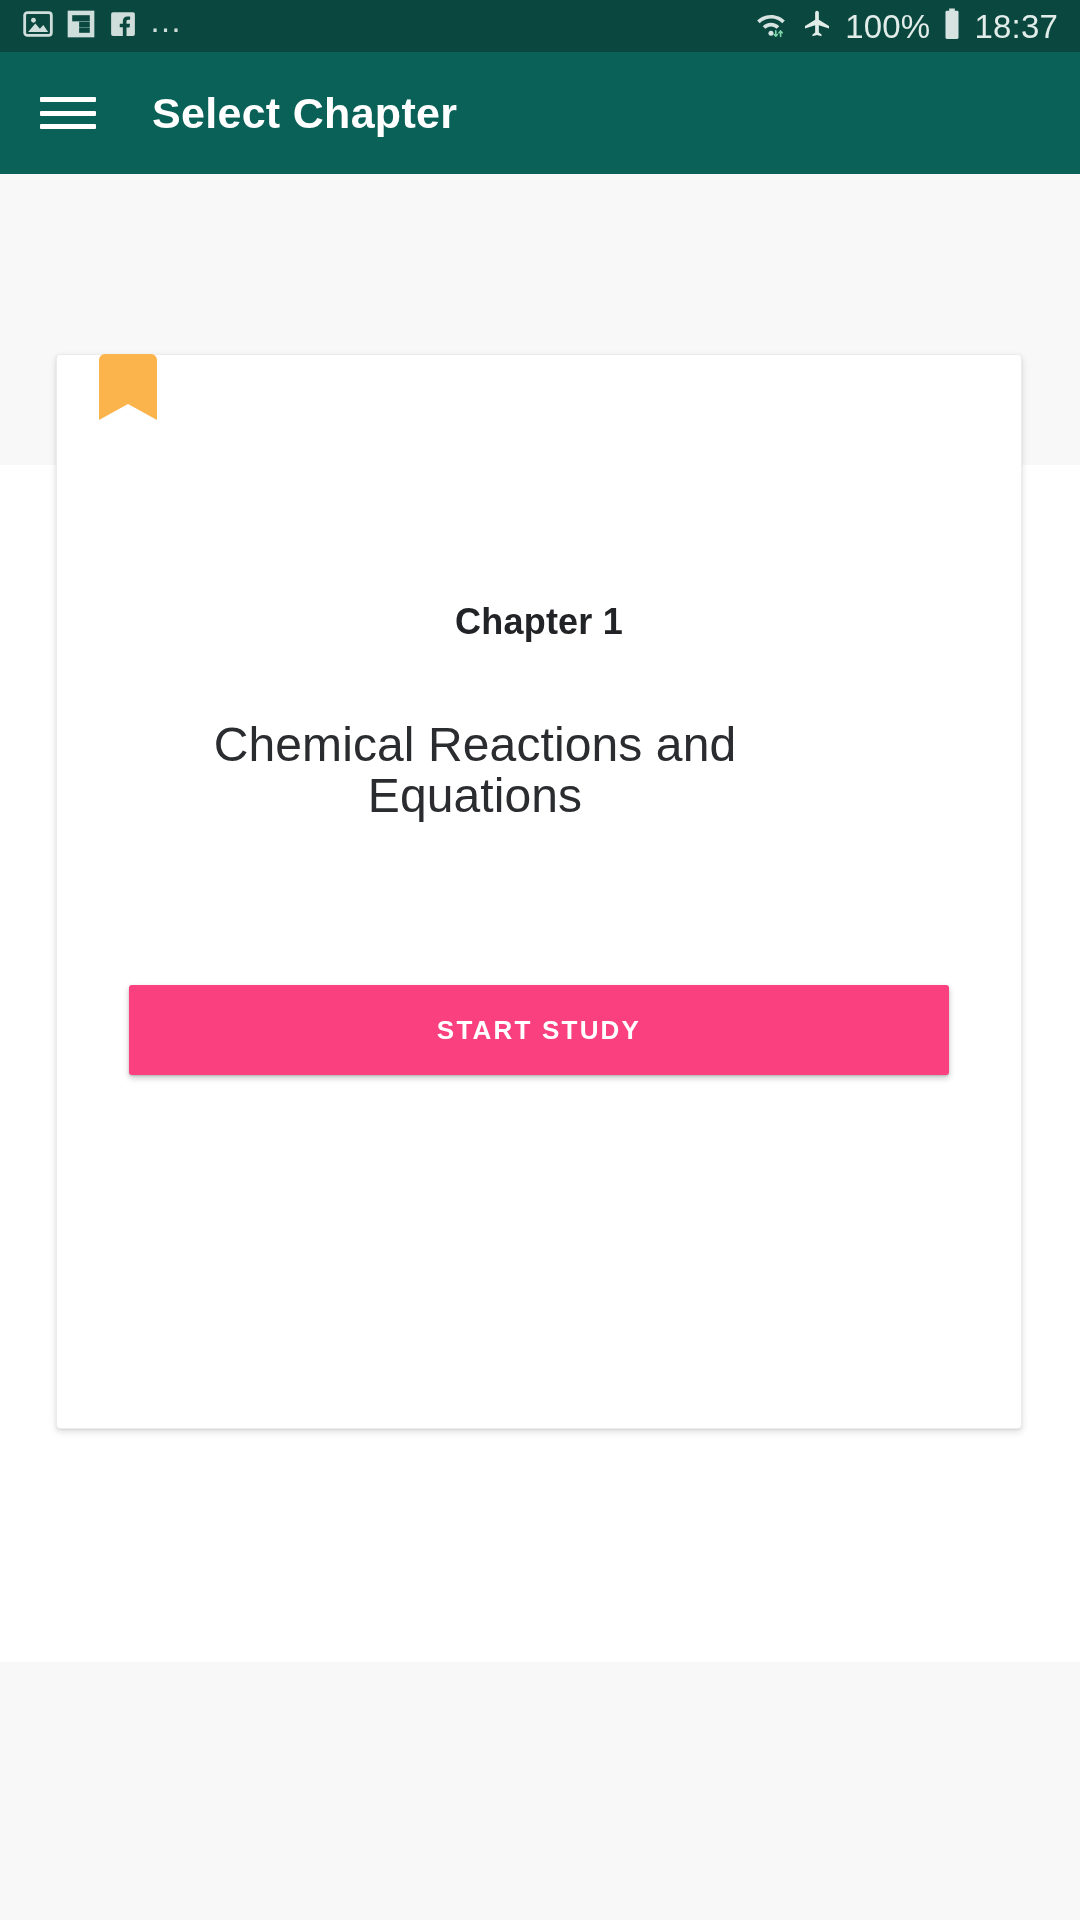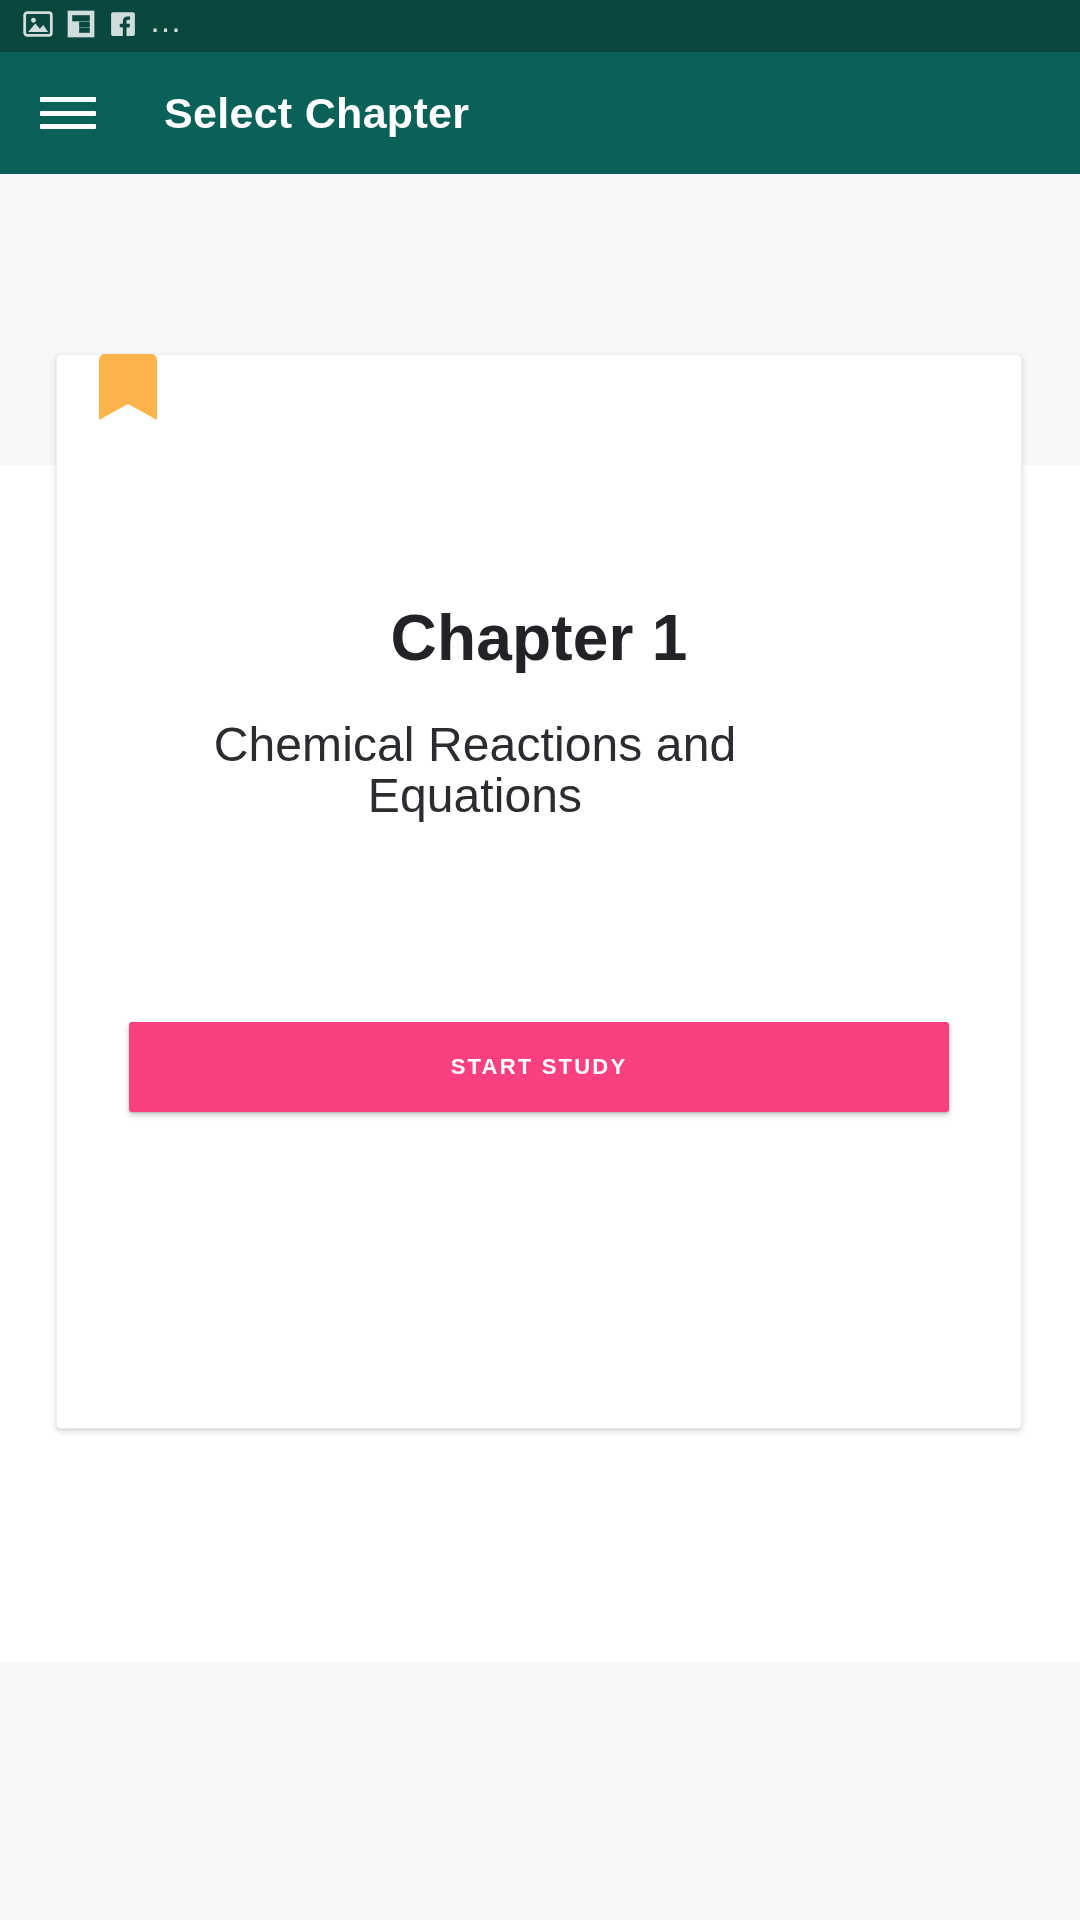"100%" div.status-right { html: none -> <div> <span> <svg> <path></path> <path></path> <circle></circle> <path></path> <path></path> </svg> </span> <span> <svg> <path></path> </svg> </span> <span>100%</span> <span> <svg> <path></path> </svg> </span> <span>18:37</span> </div> }
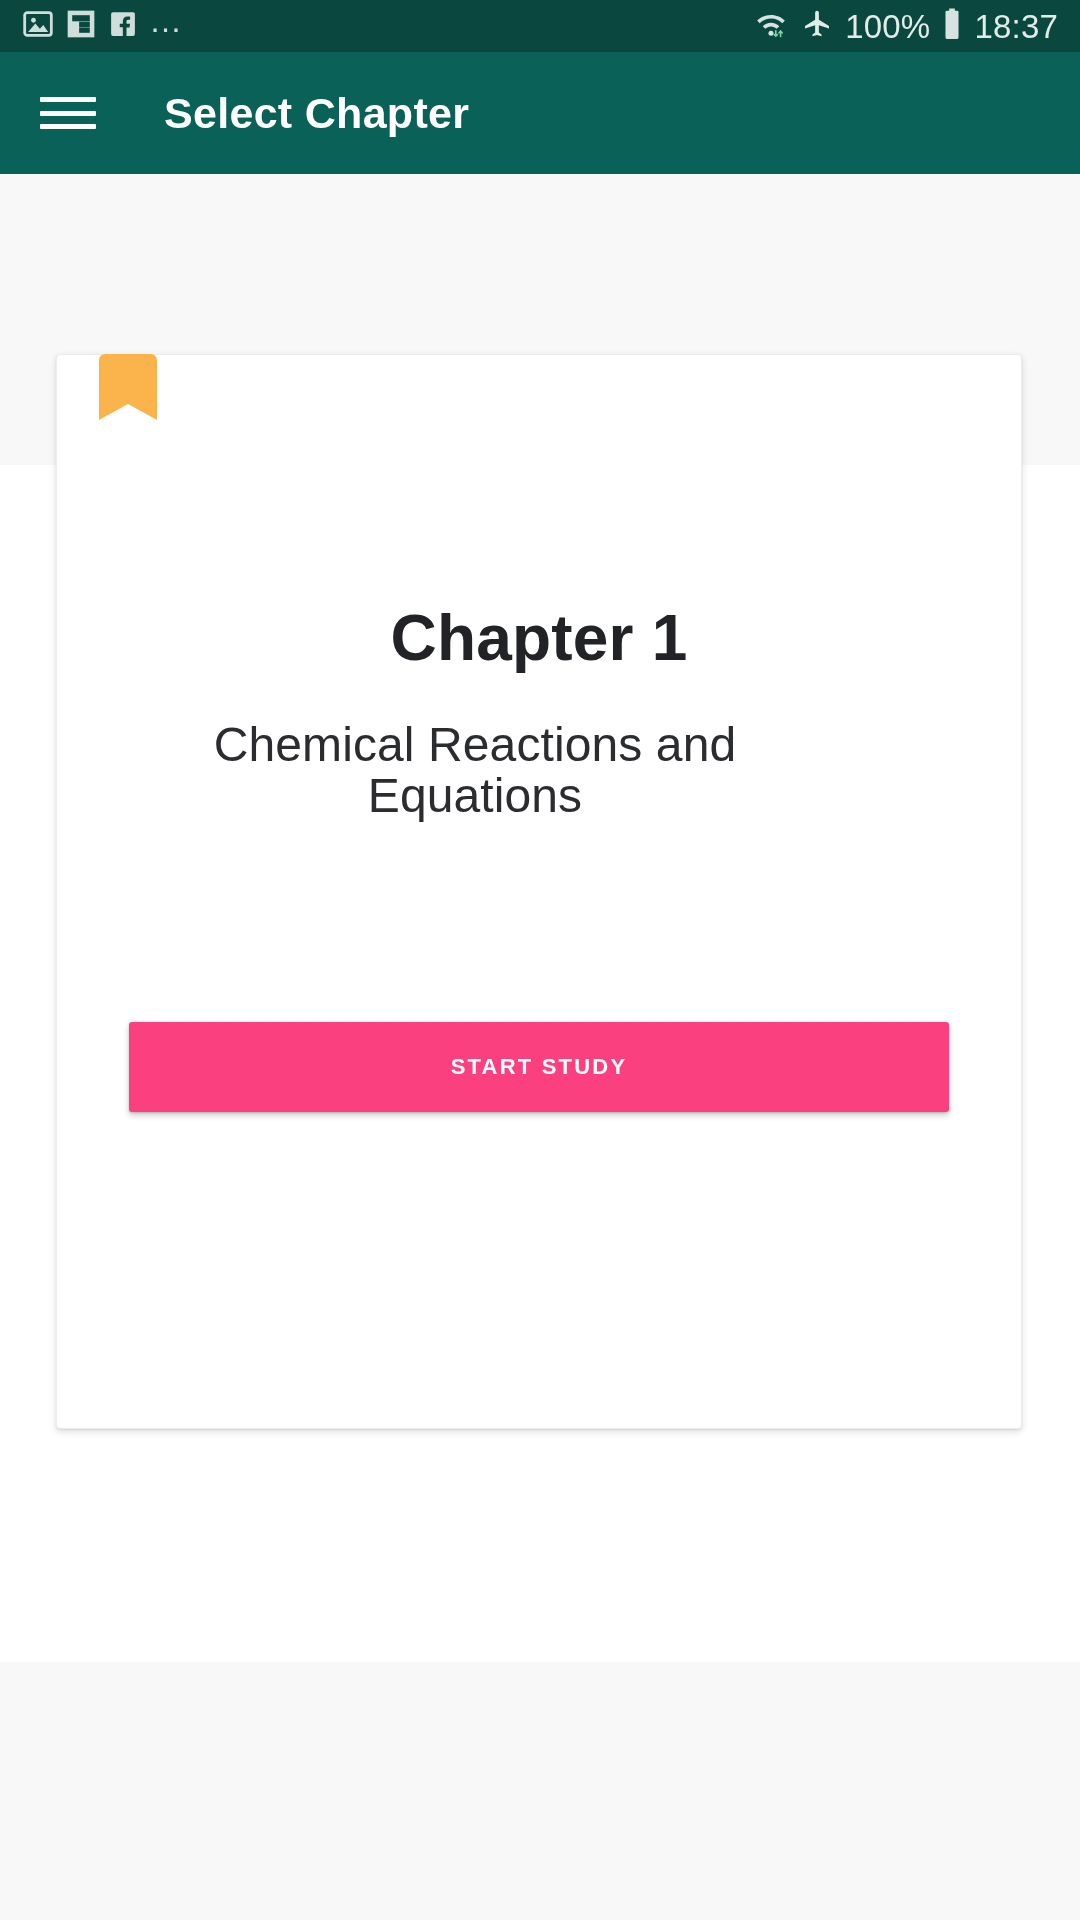"Select Chapter" .app-bar-title { margin-left: 12px -> none }
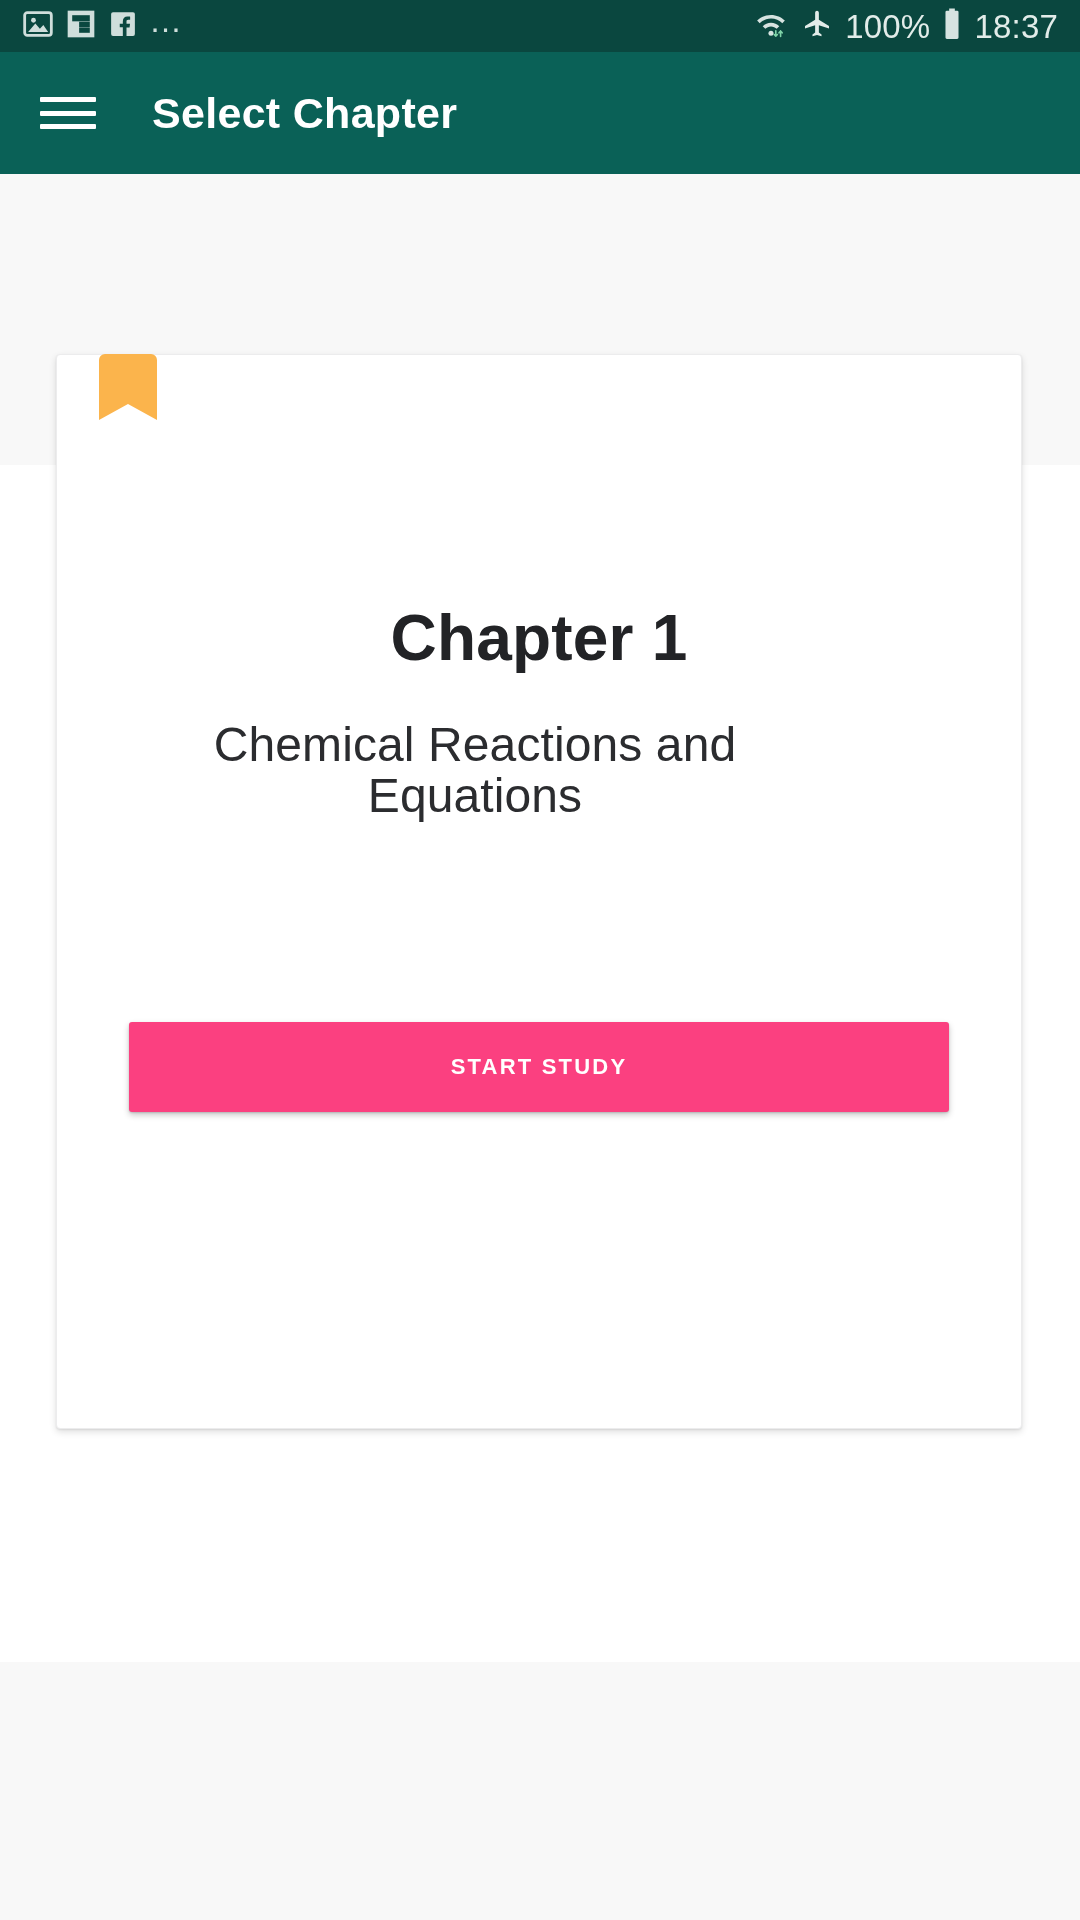"Chapter 1" .card-title { font-size: 64px -> 36px }
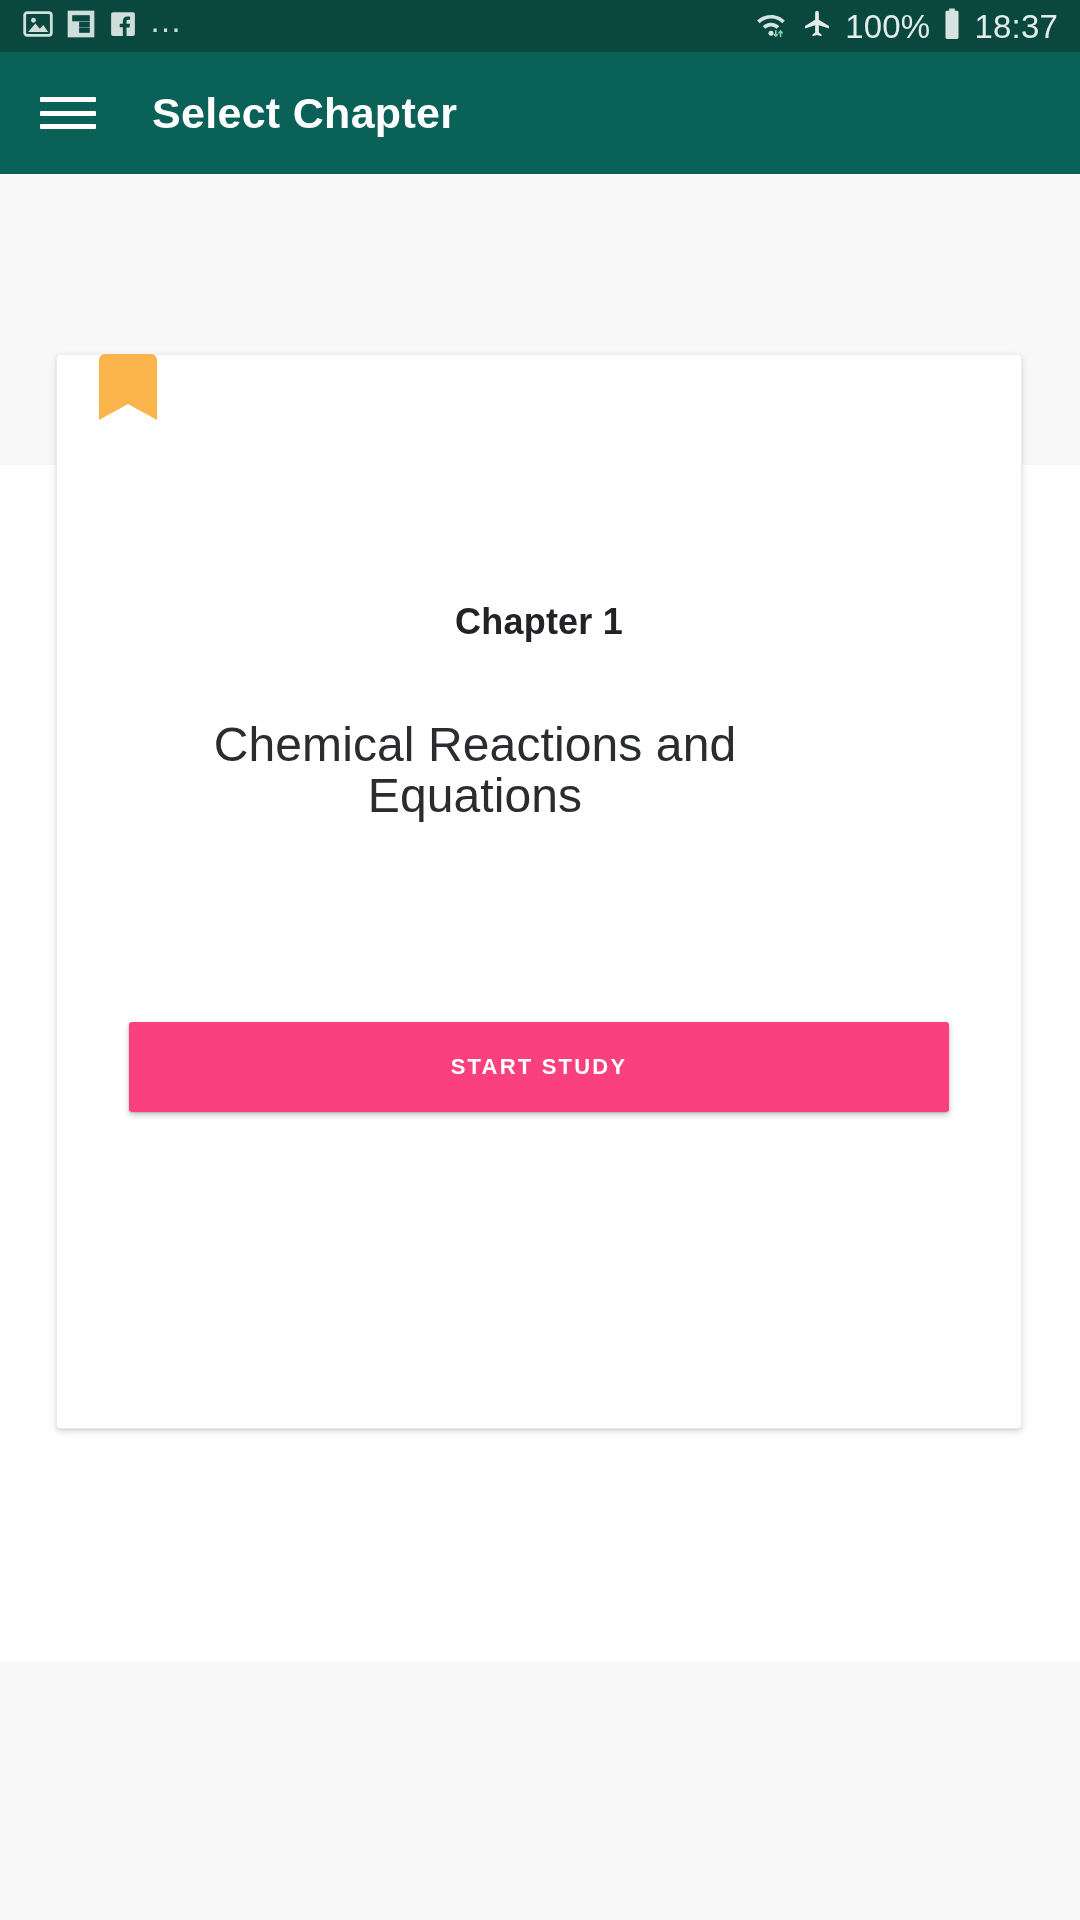"START STUDY" .start-study-button { font-size: 22px -> 26px; top: 667px -> 630px }
